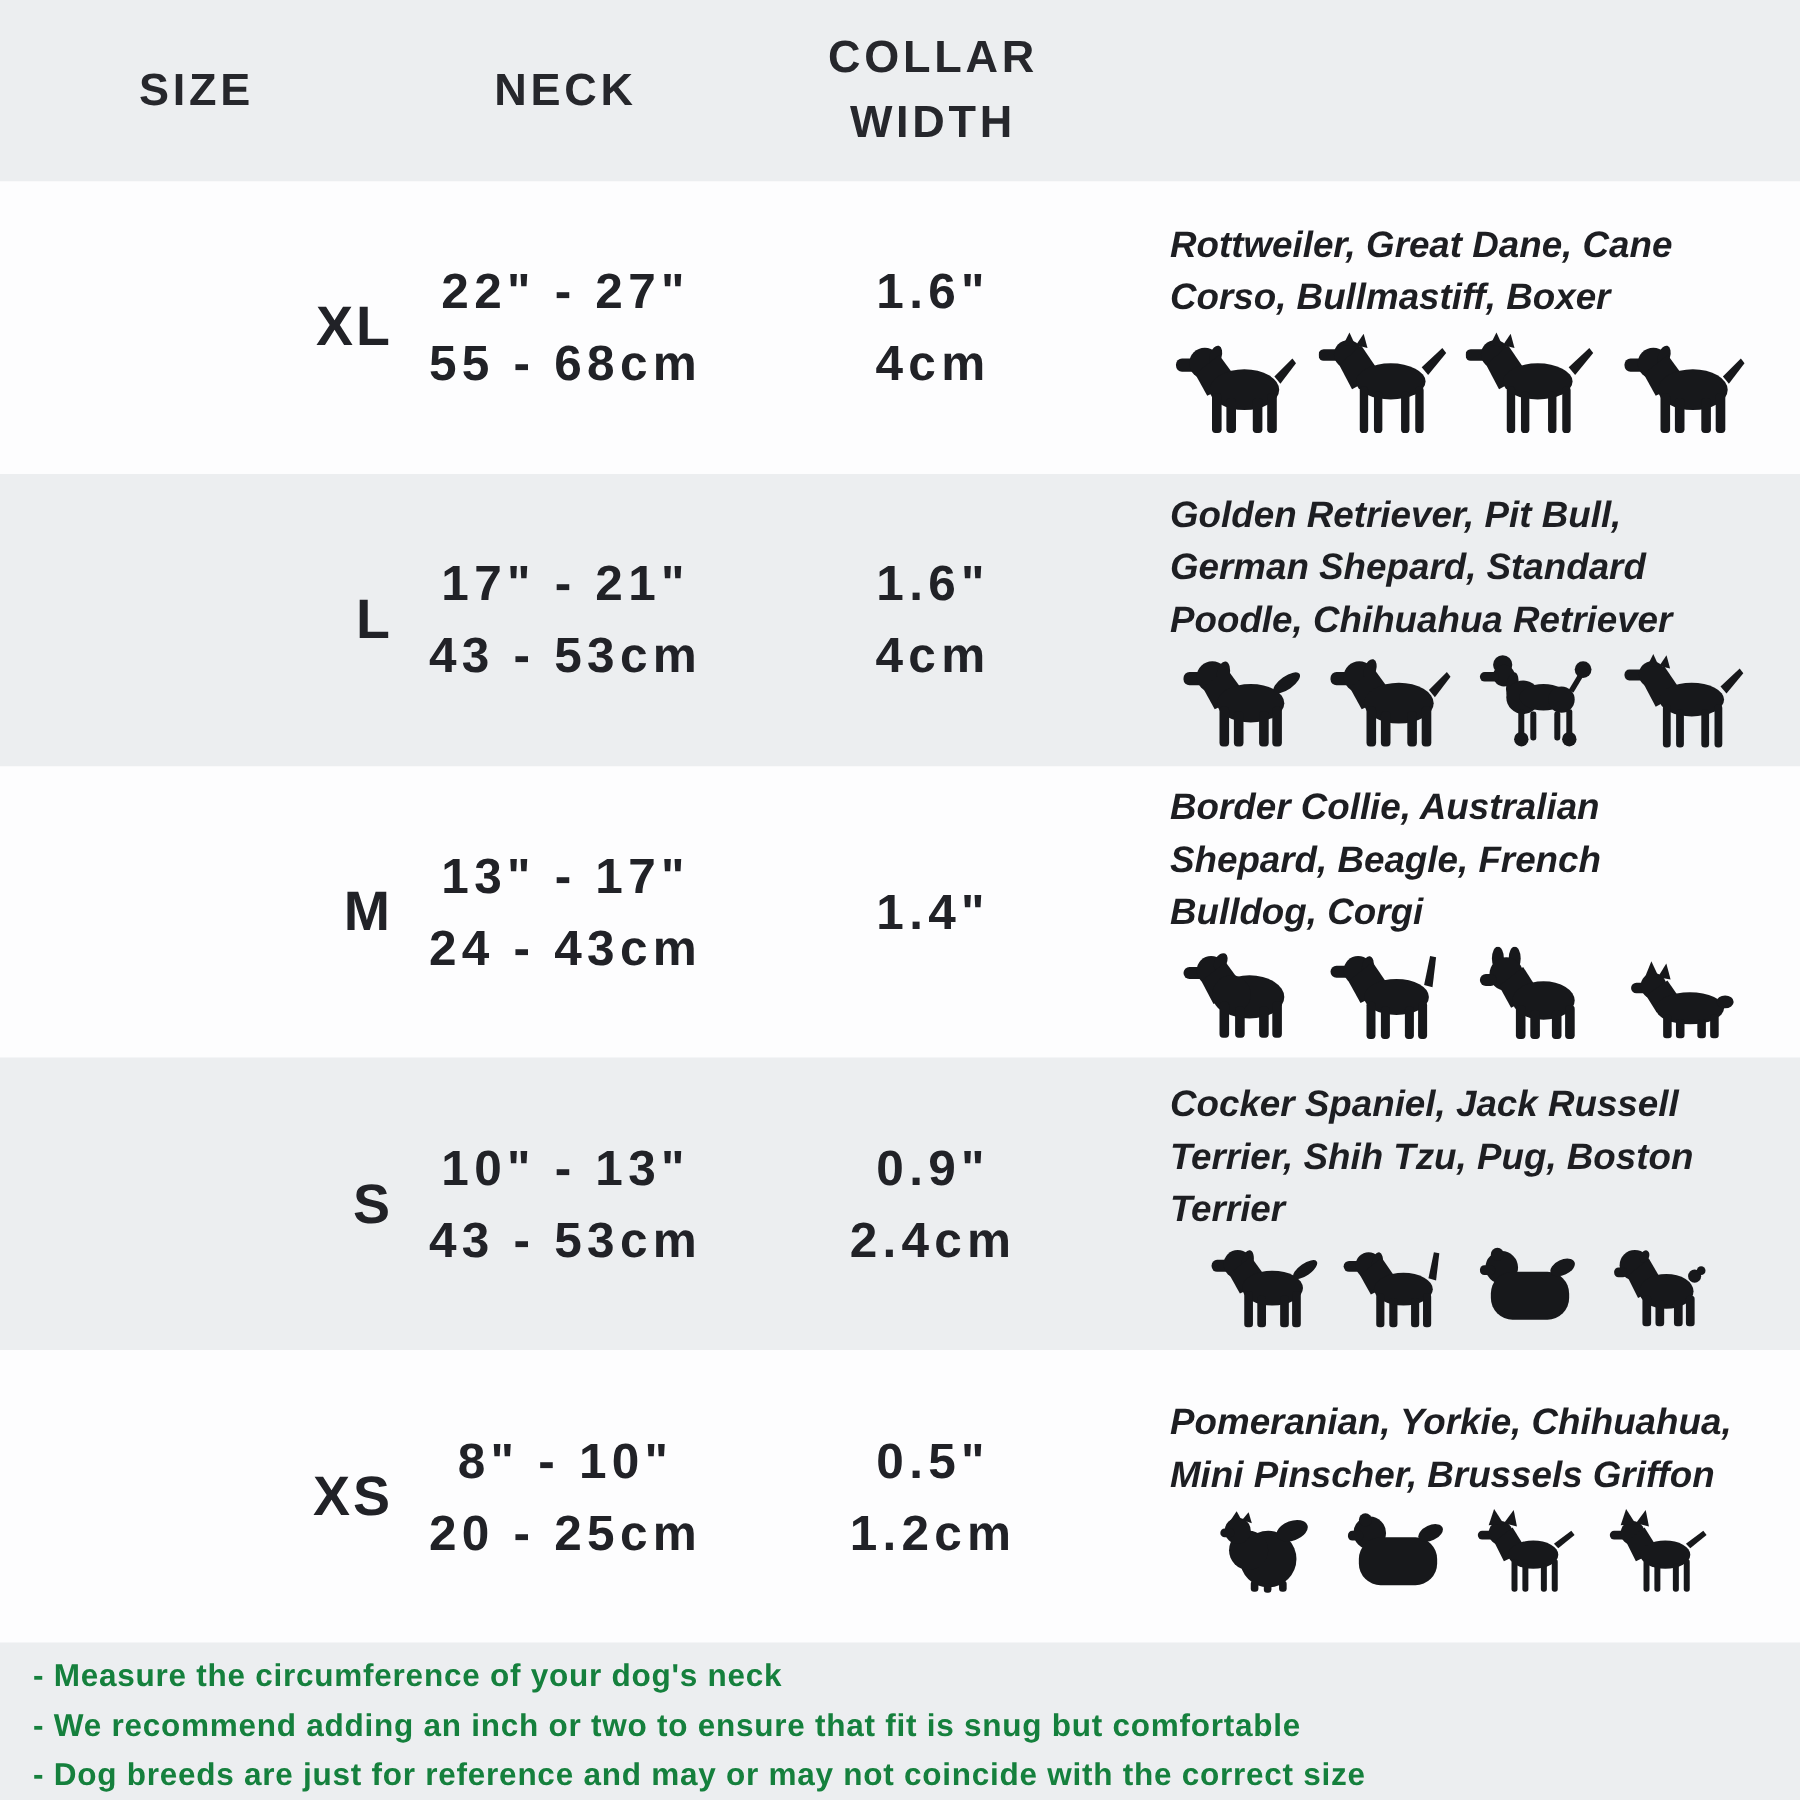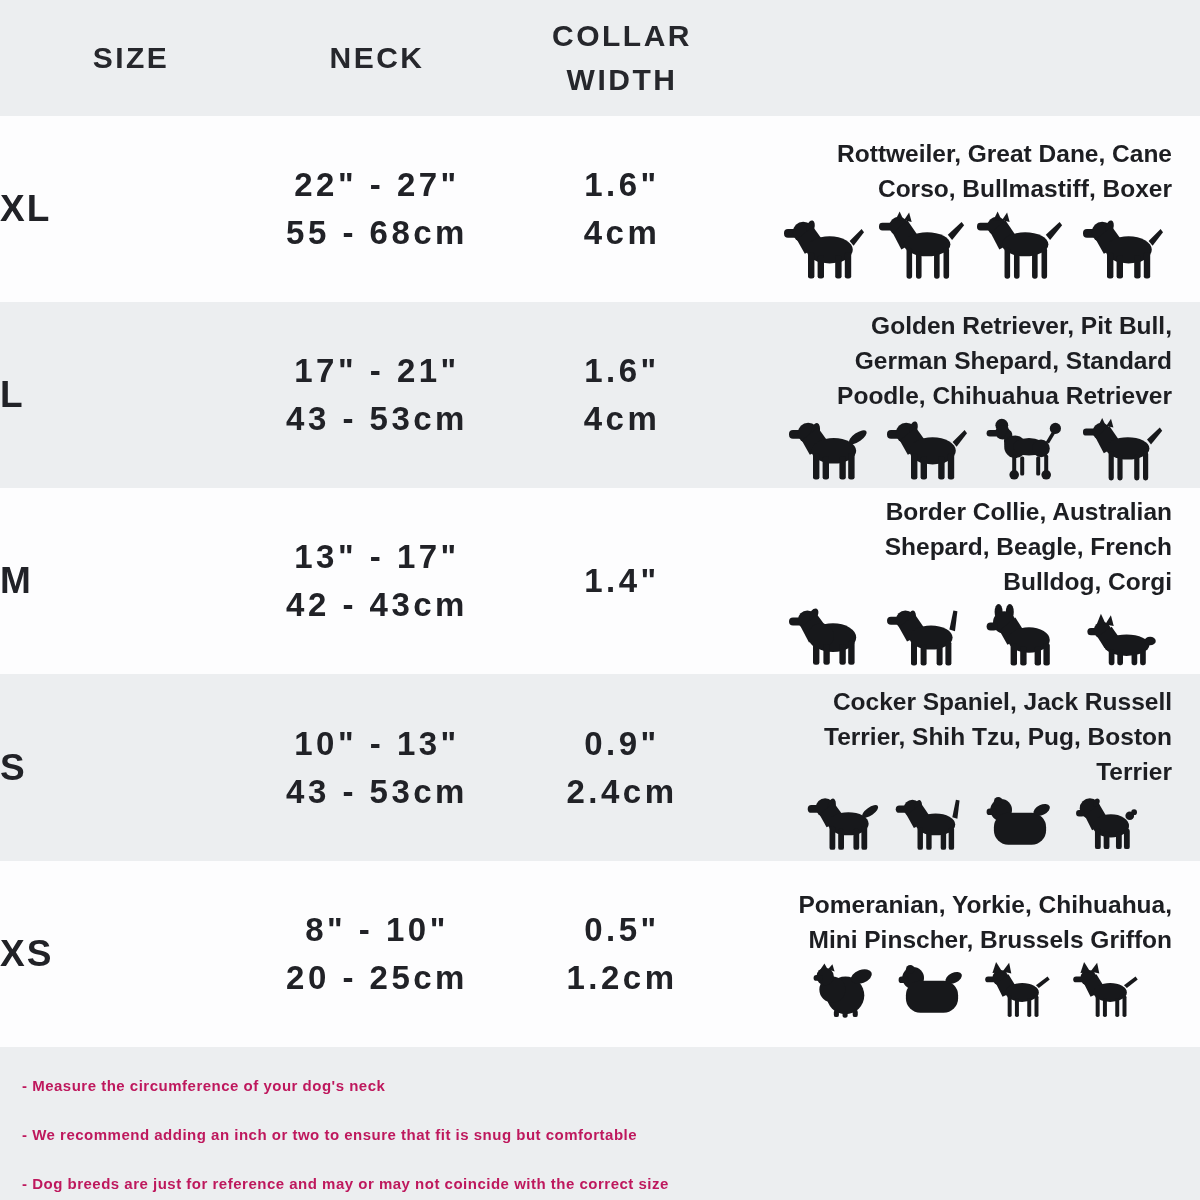"Rottweiler, Great Dane, Cane Corso," .breeds-text { font-style: none -> italic; text-align: right -> left }
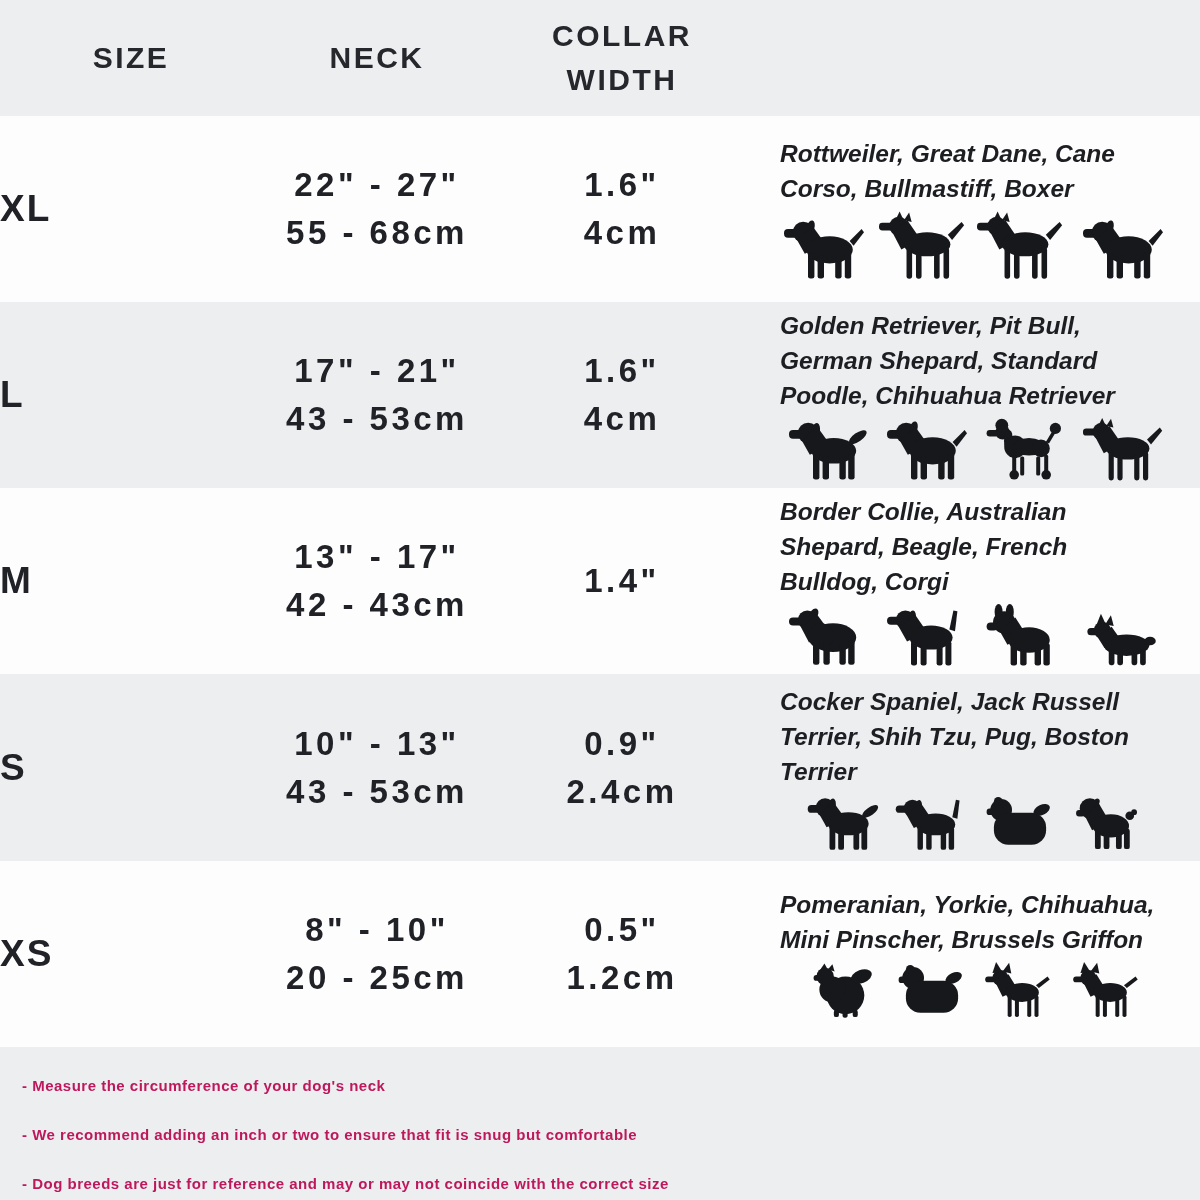"XL" .size-cell { text-align: left -> right }
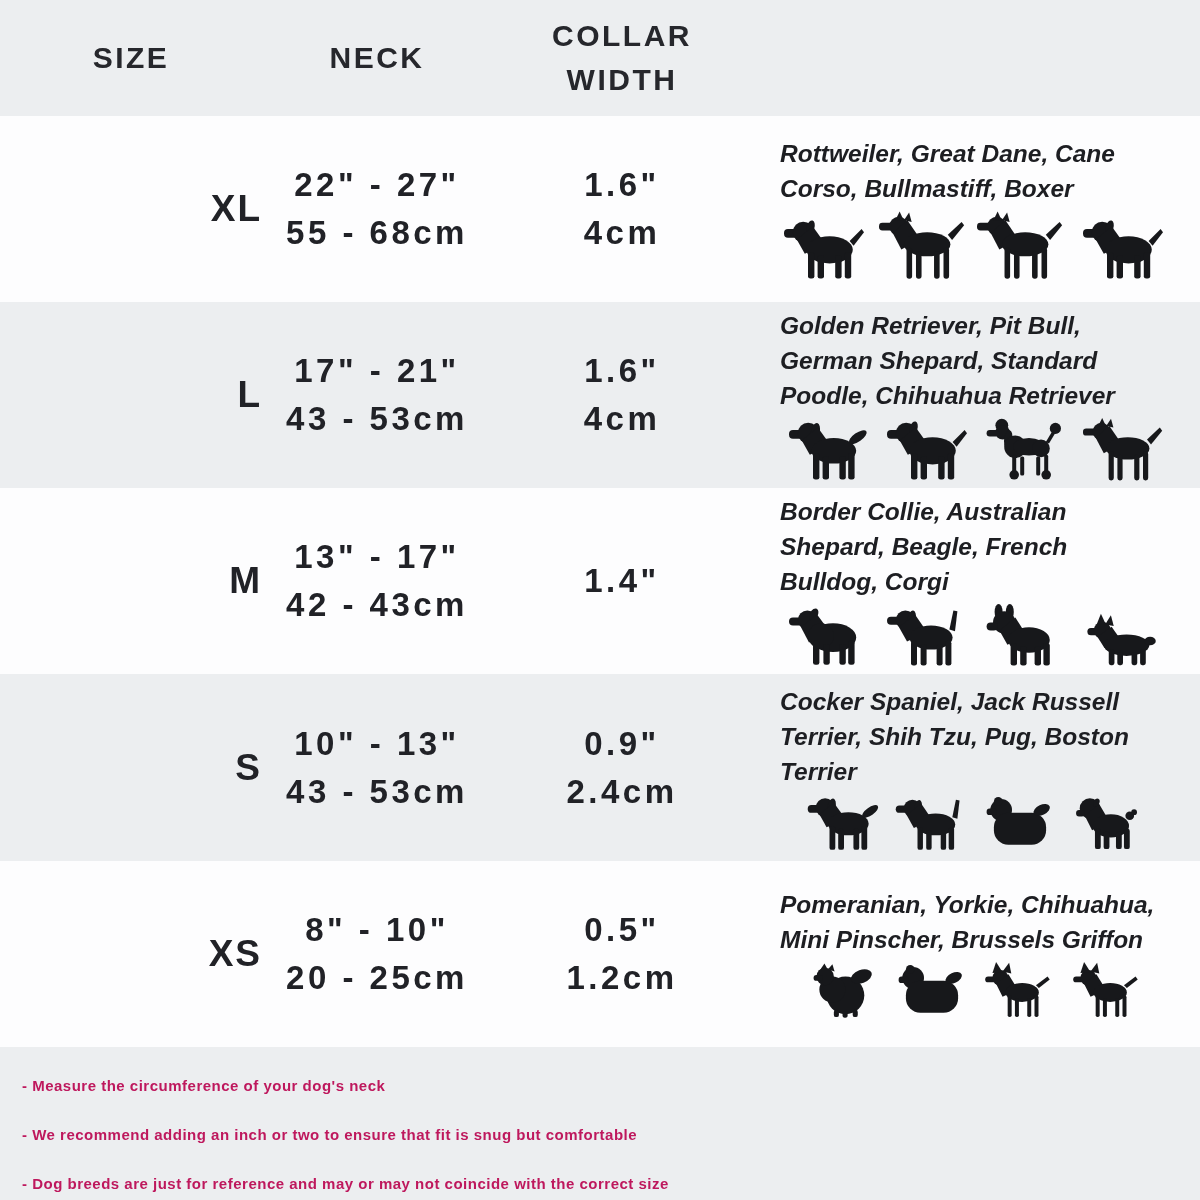"42 - 43cm" div { text: 42 -> 24 }
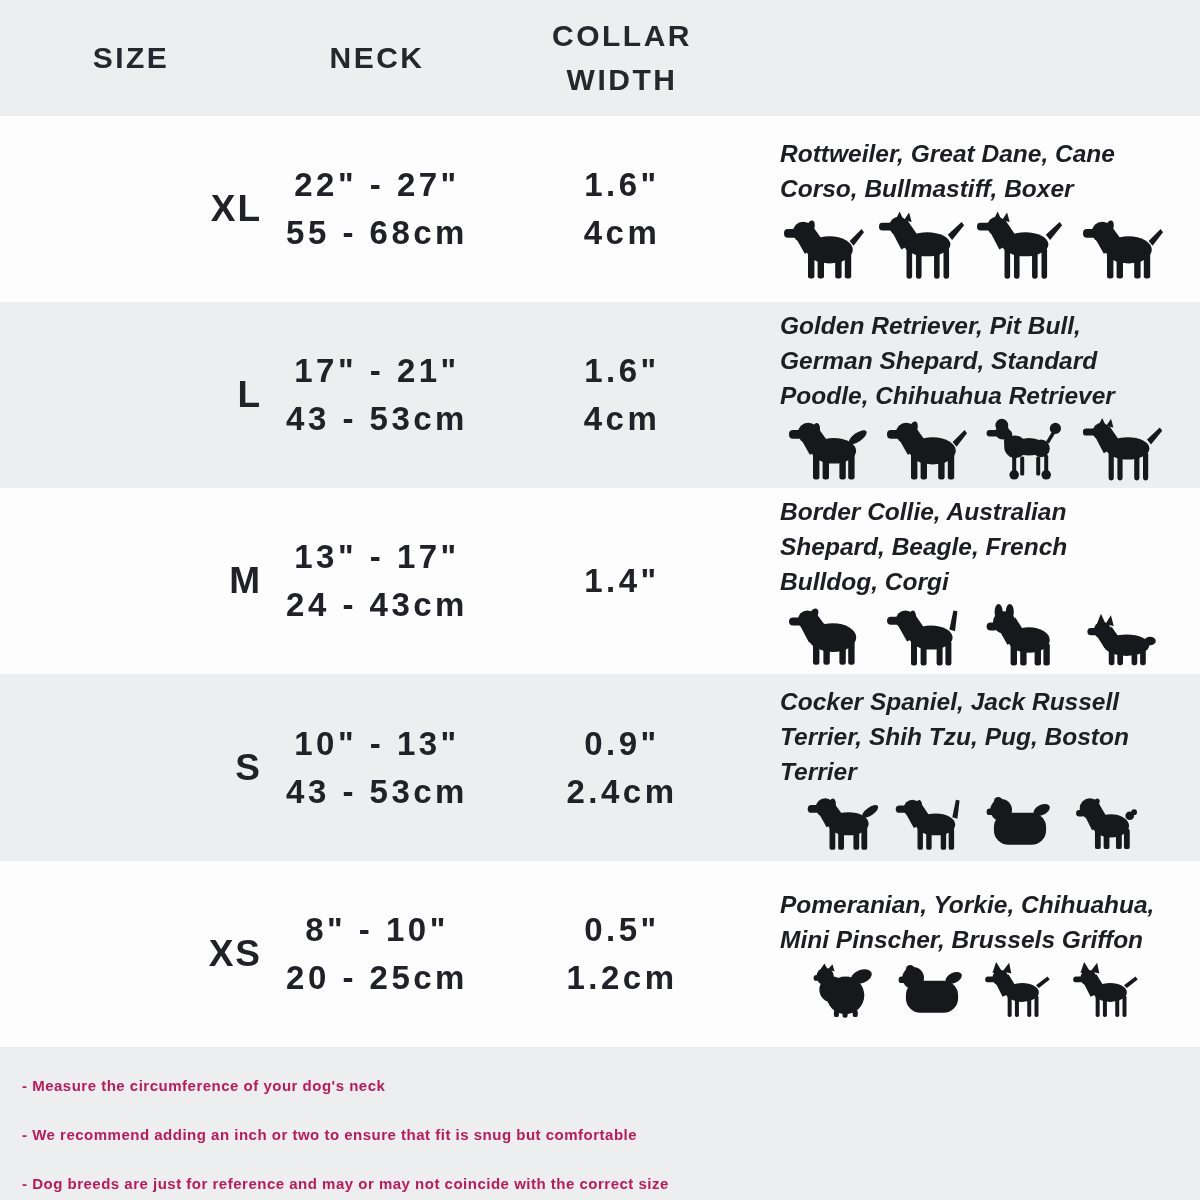"- Measure the circumference of" .note { color: #be185d -> #15803d; font-size: 15px -> 21px; margin-top: 16px -> none }
